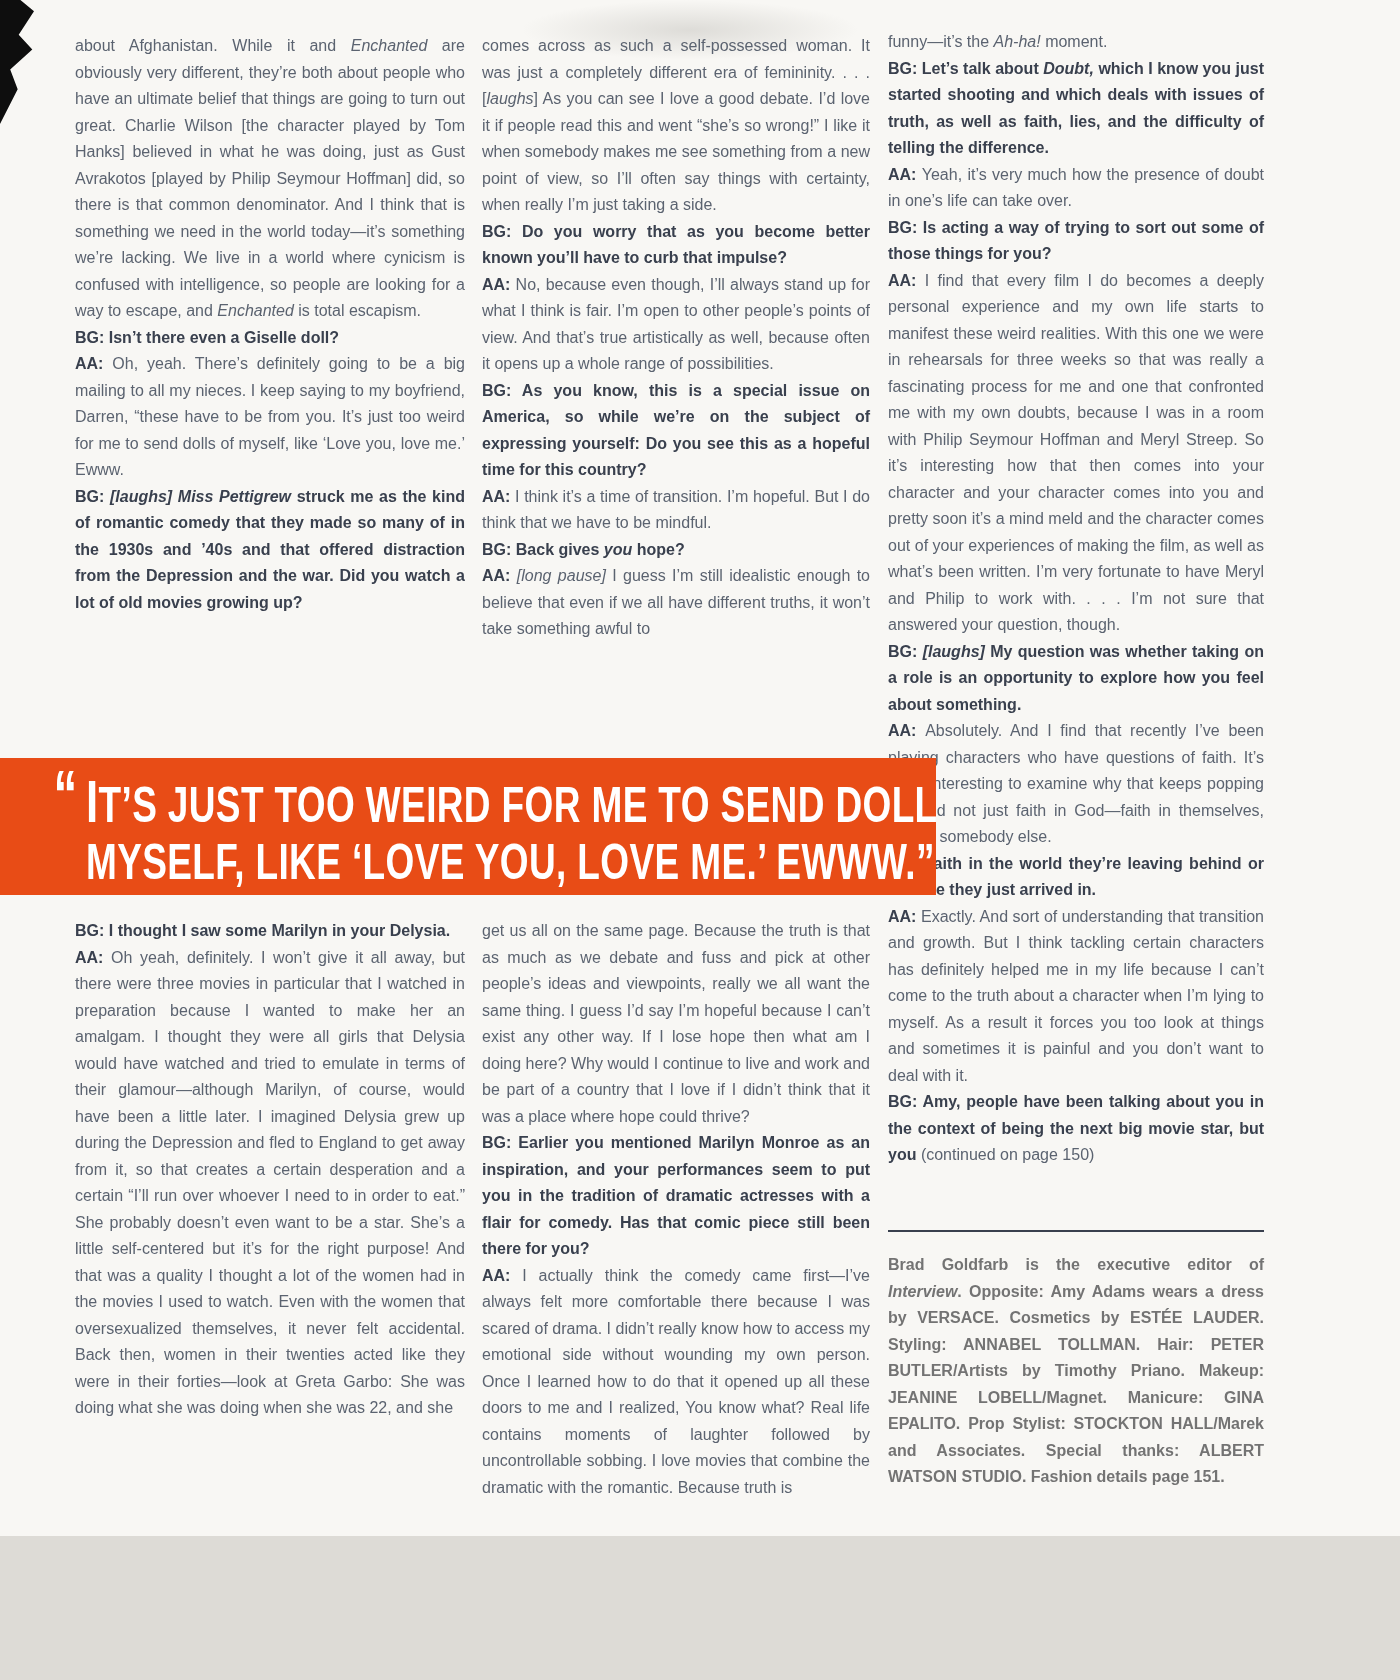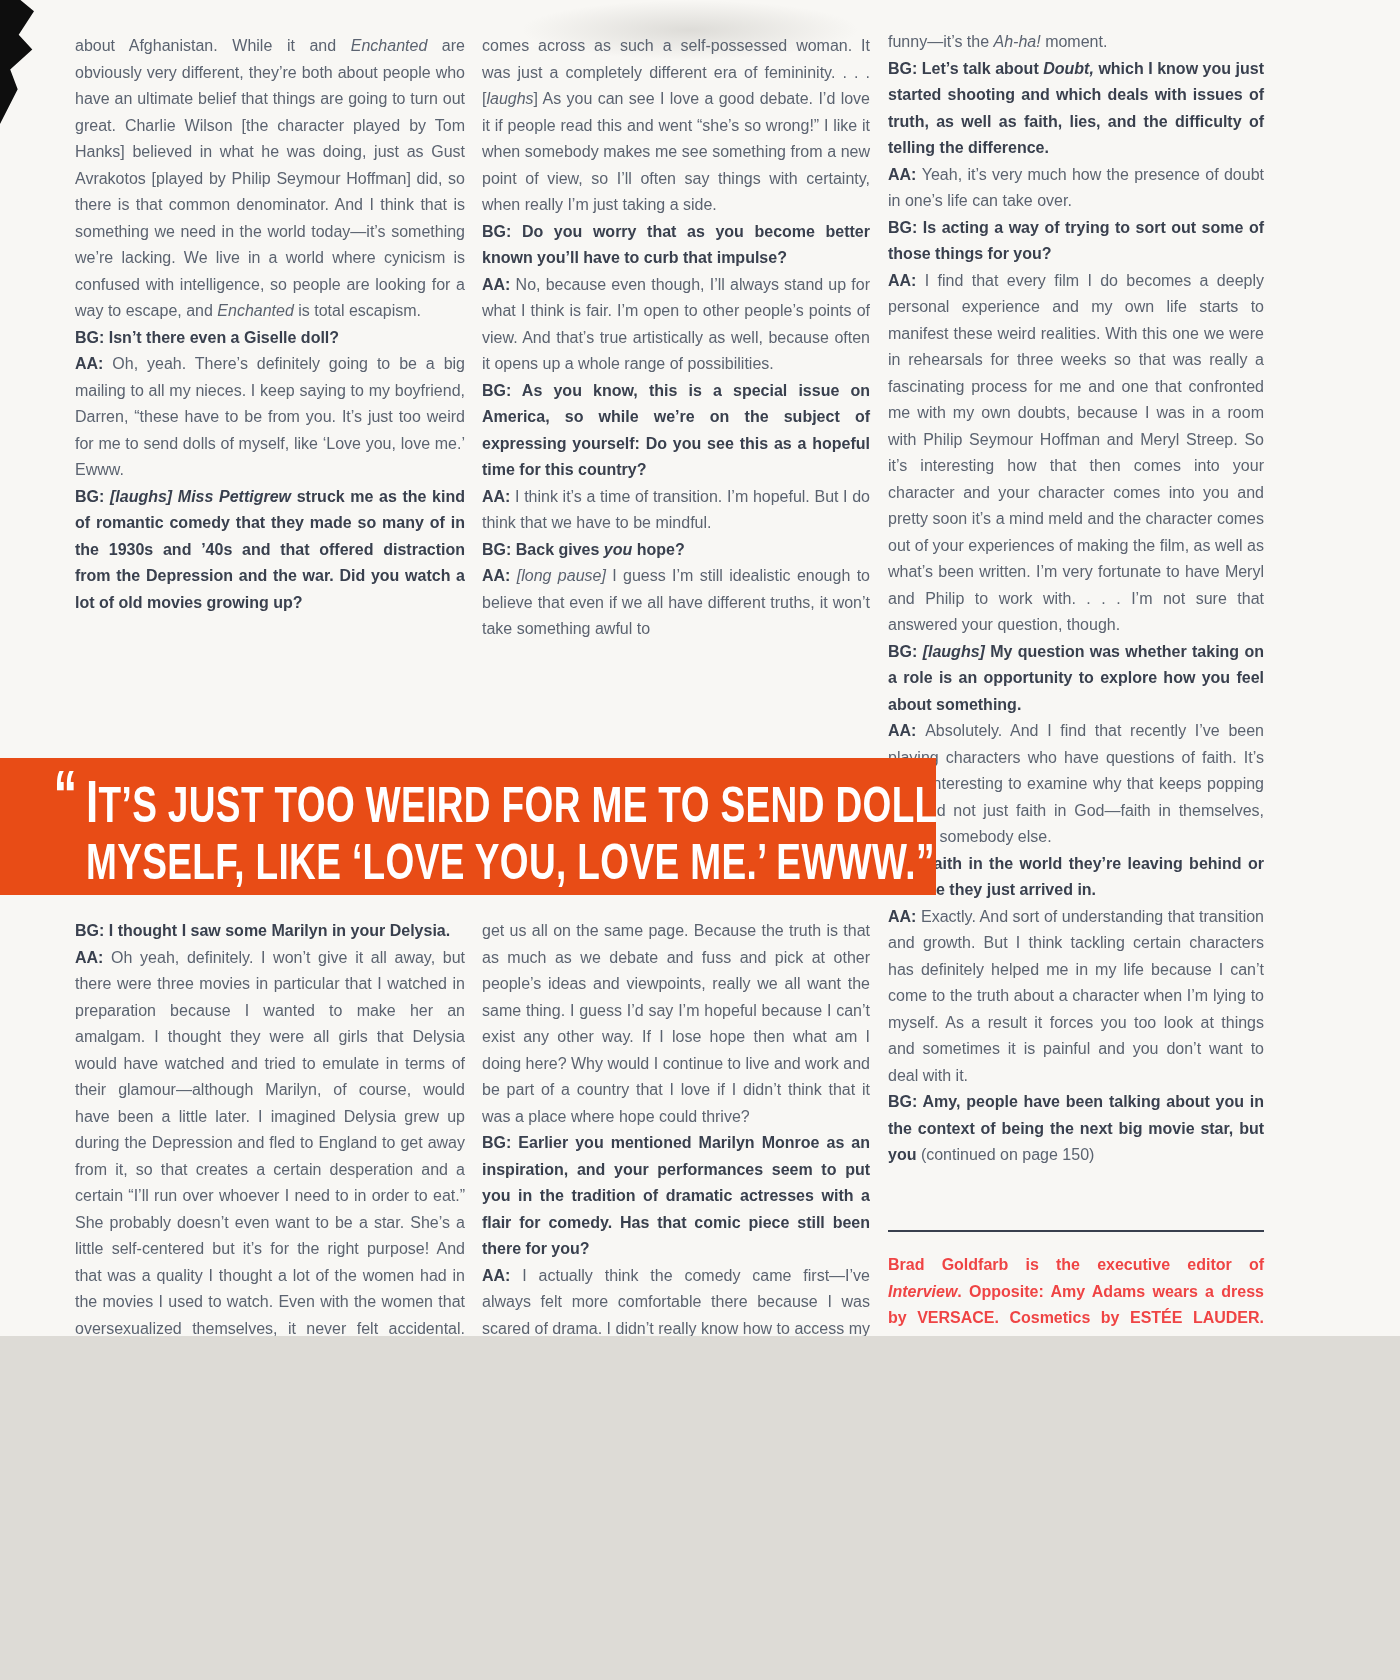"about Afghanistan. While it and" .page { height: 1336px -> 1536px }
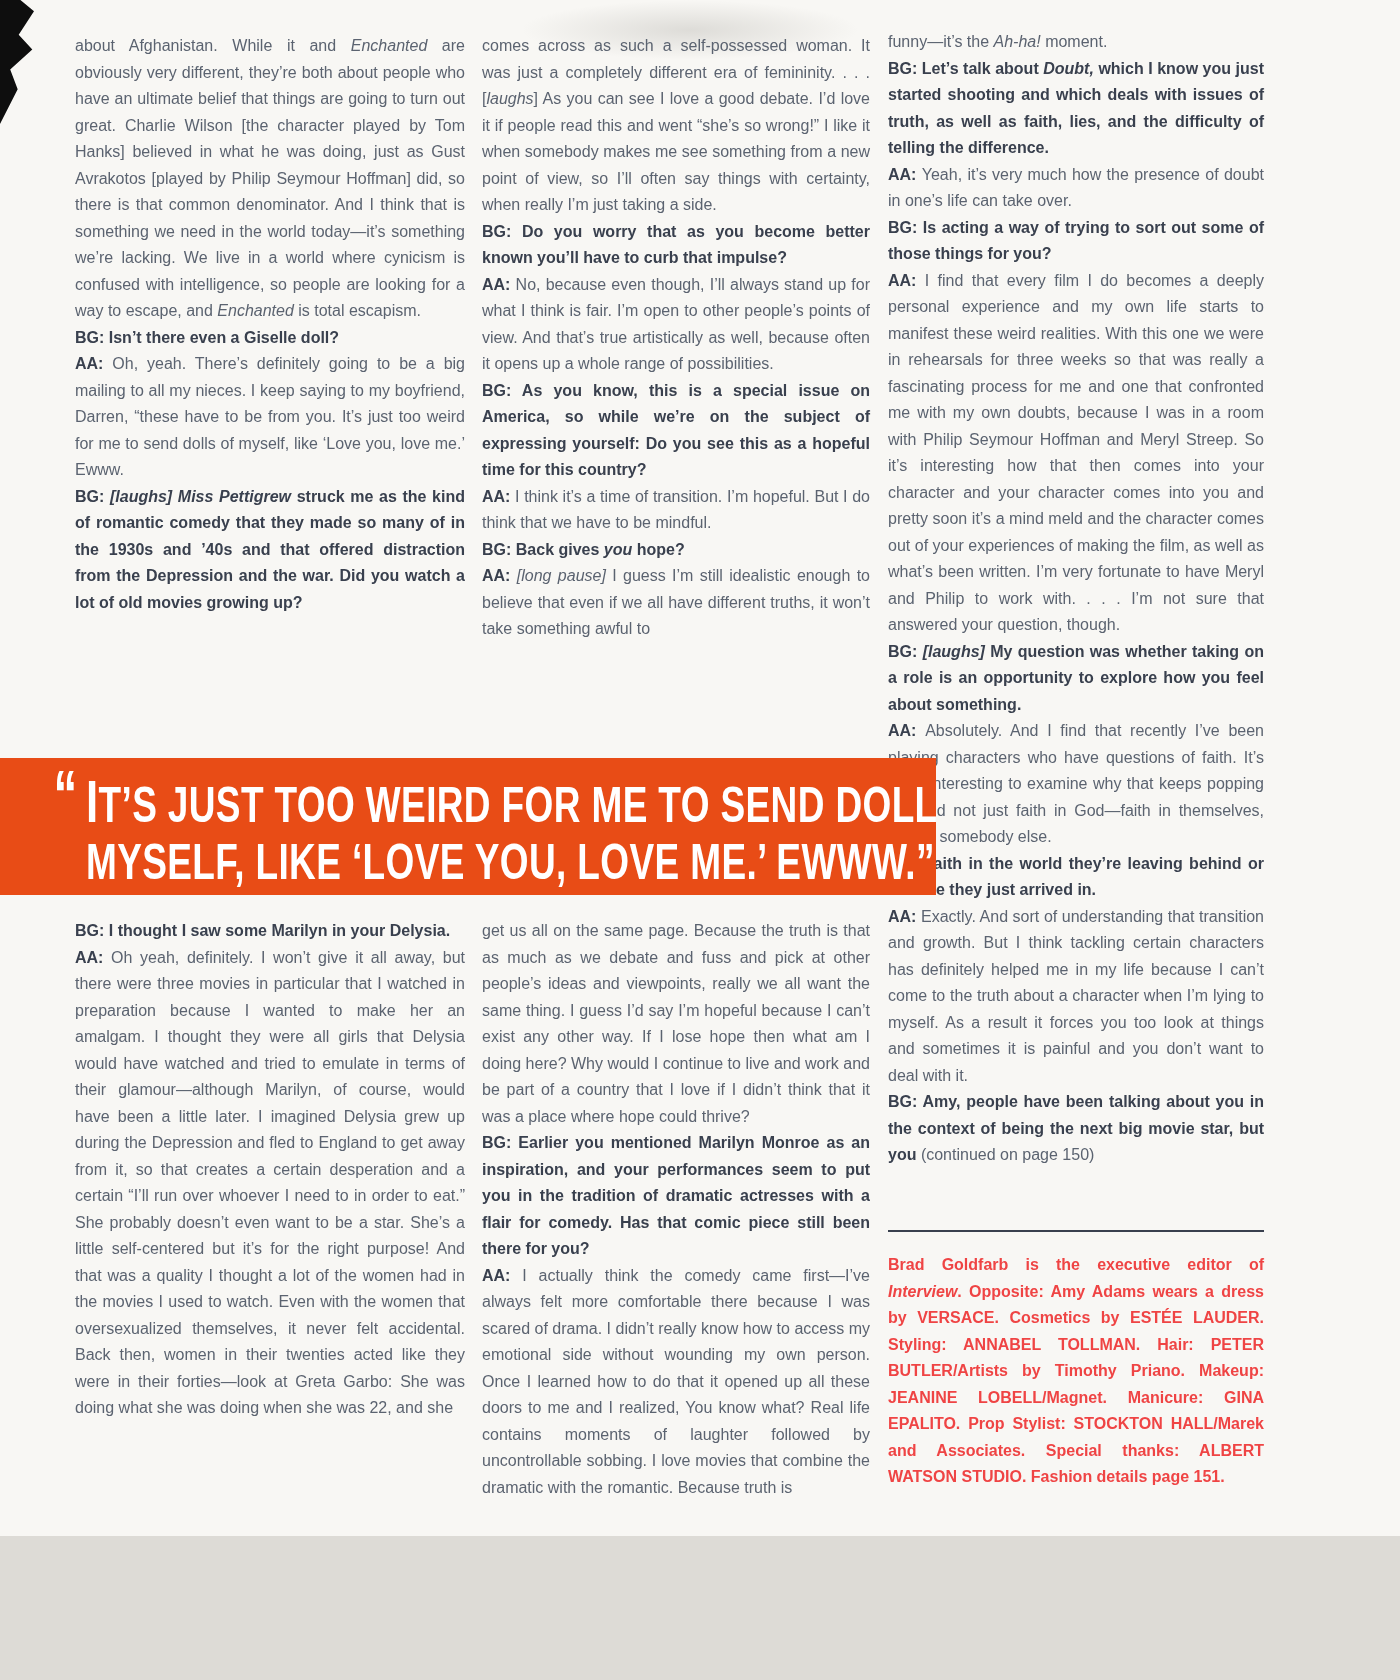"Brad Goldfarb is the executive" .col-credits .run-b, .col-credits .run-bi { color: #ef4444 -> #737373 }
